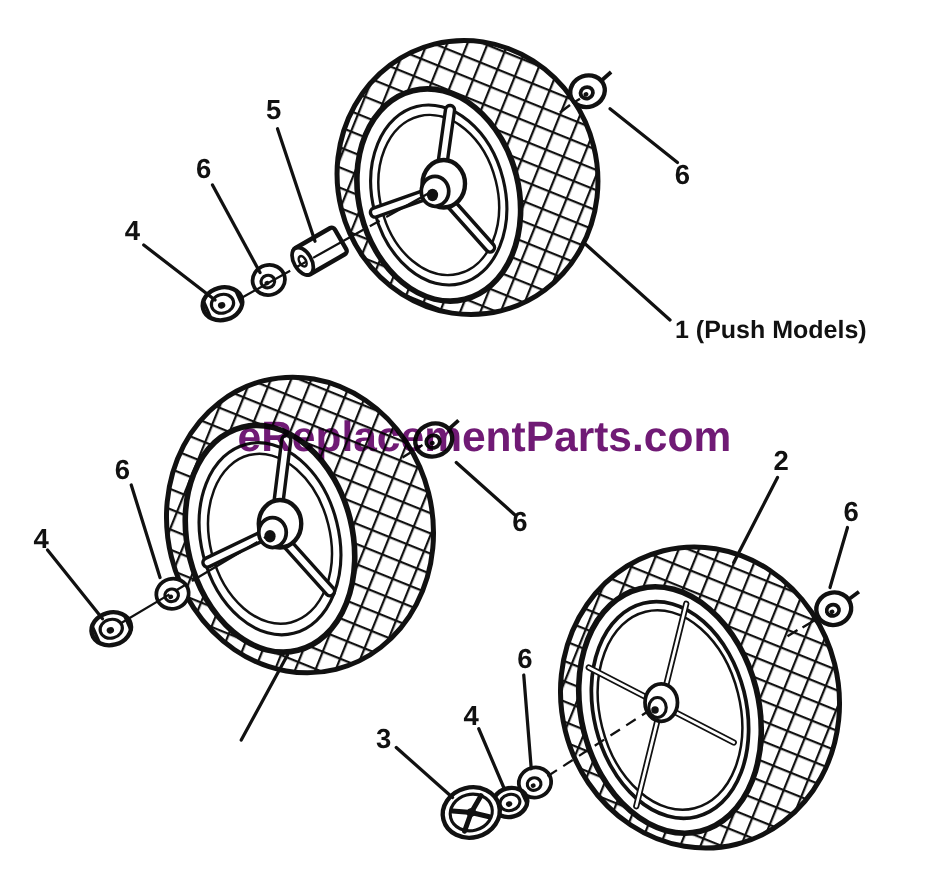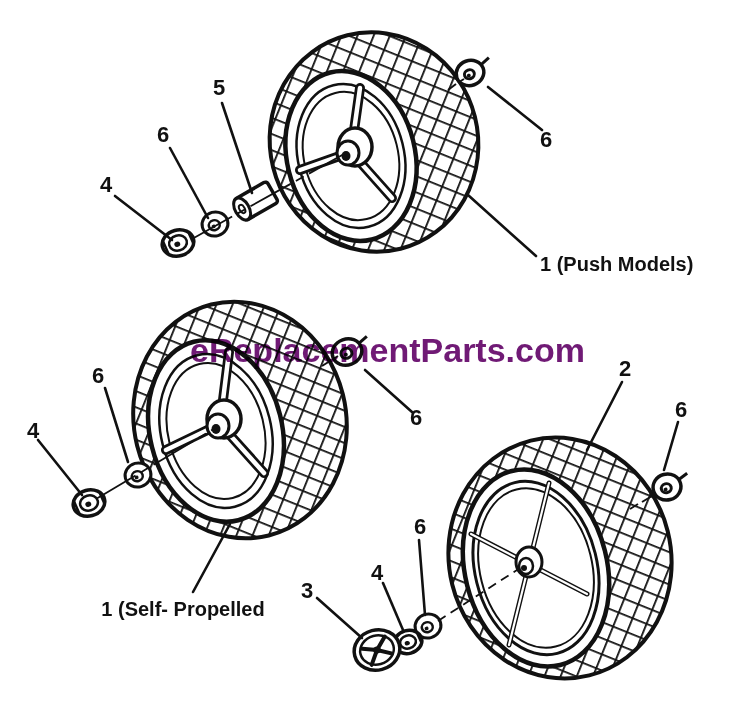"1 (Self- Propelled" div { html: <div>1 (Self- Propelled</div> -> none }
